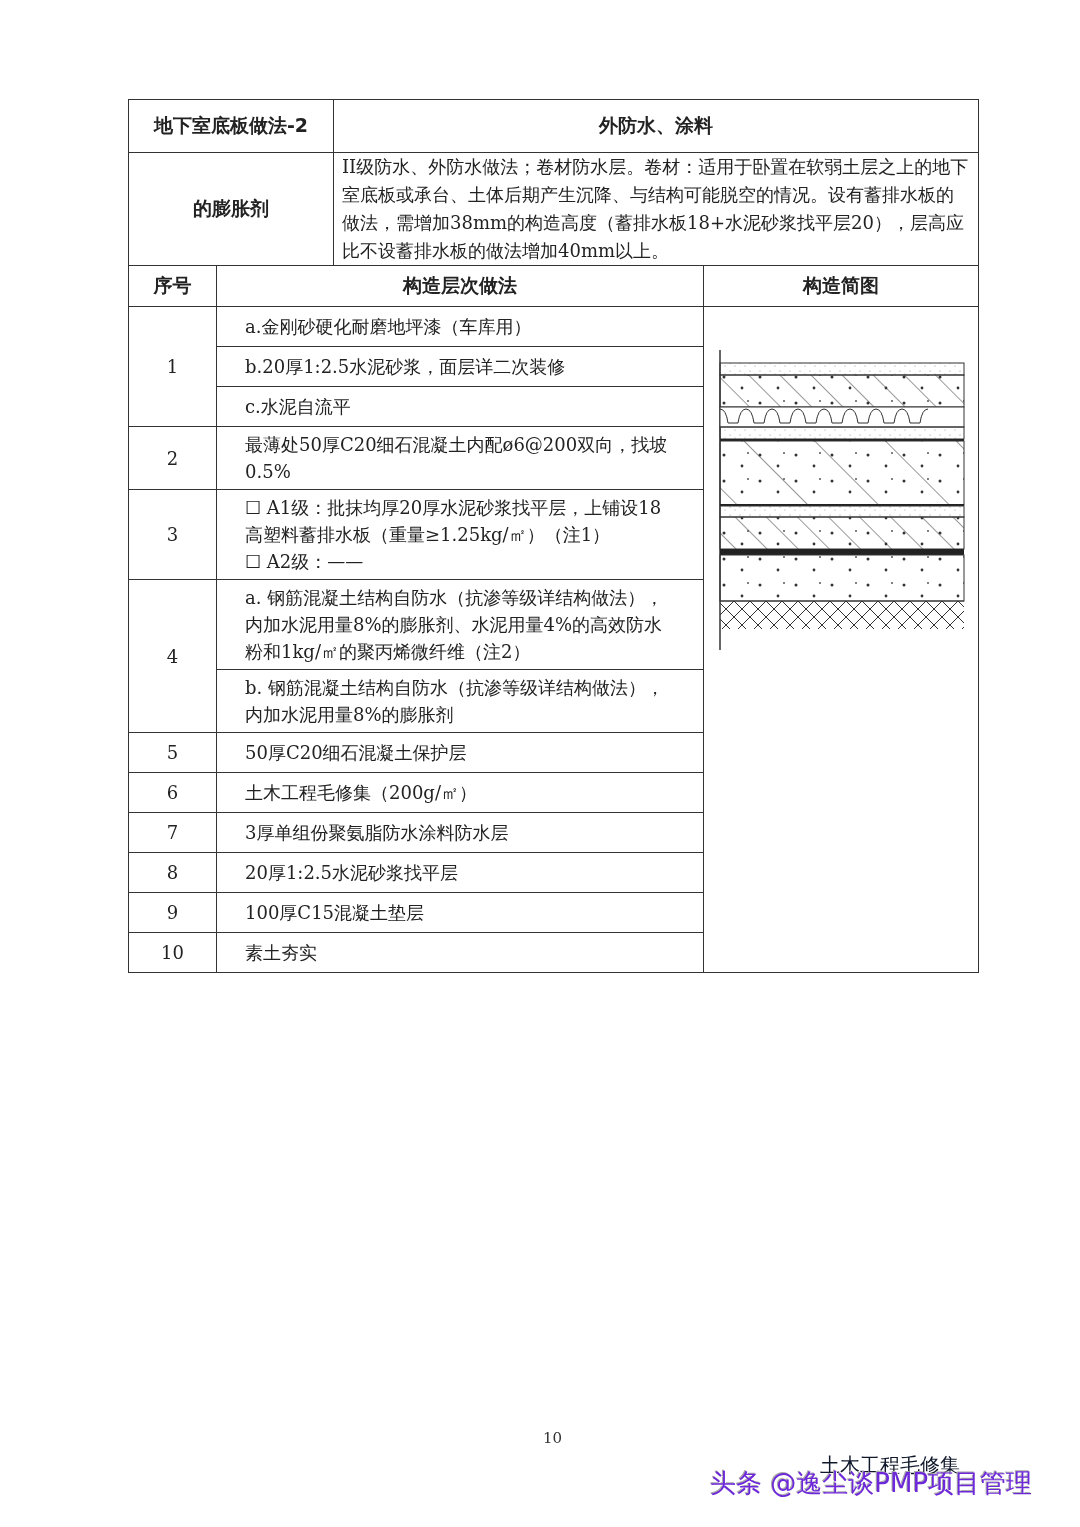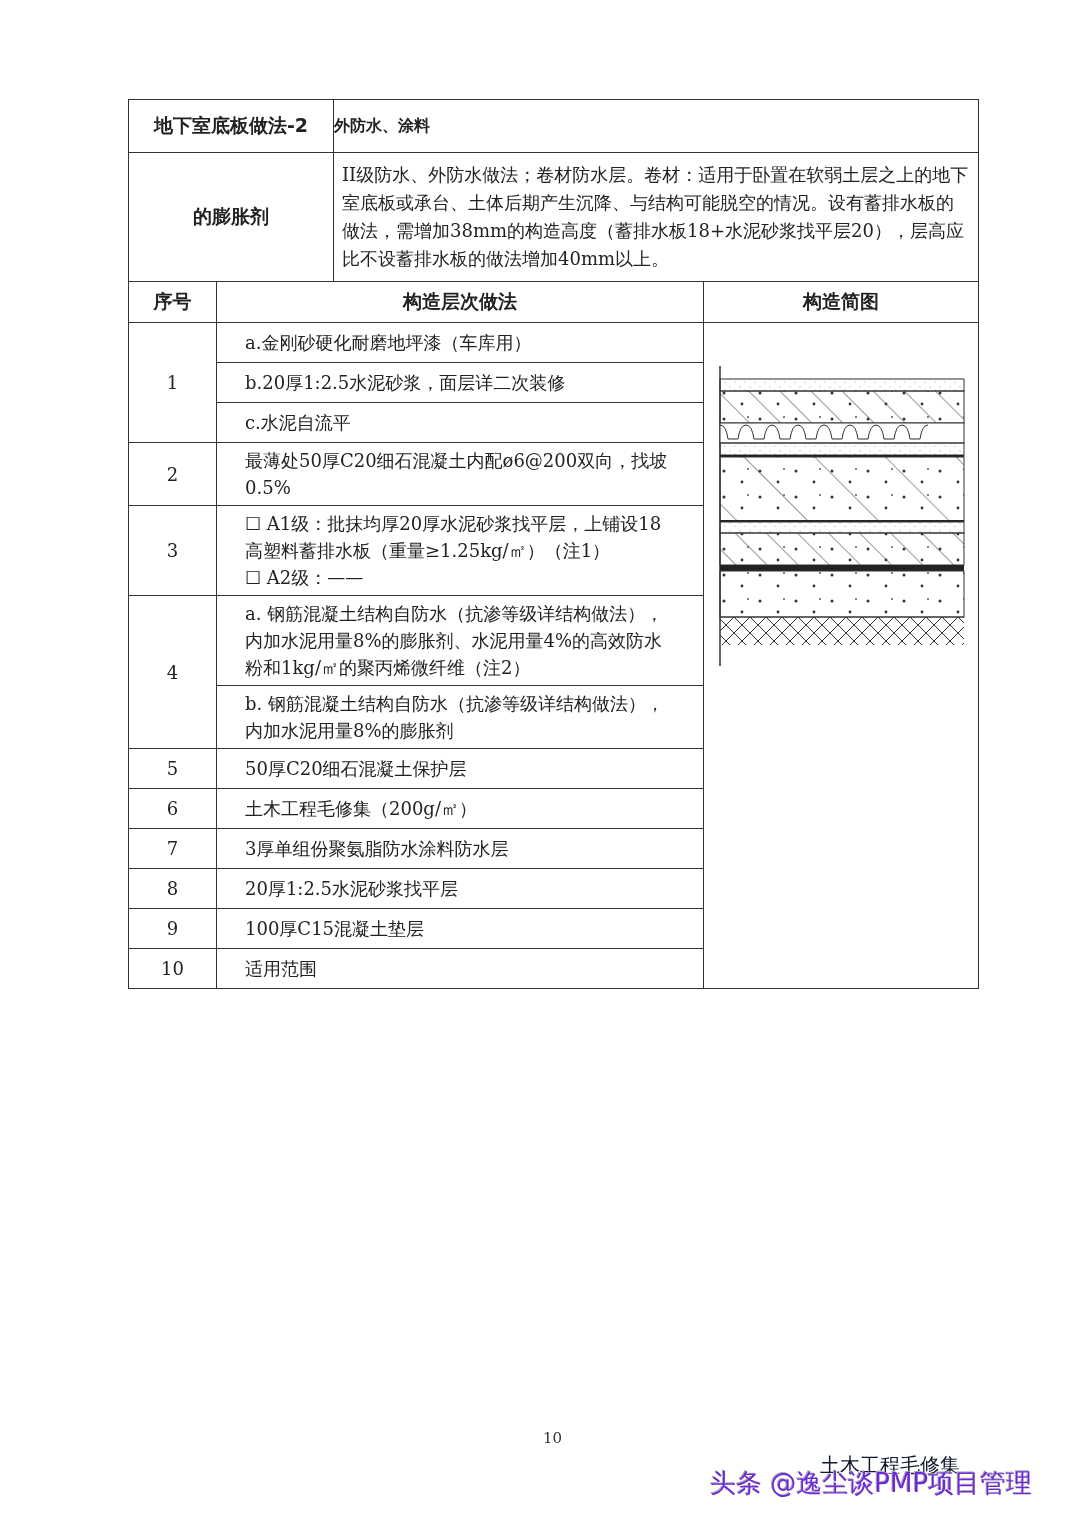"外防水、涂料" .hdr-right { font-size: 16px -> 19px; text-align: none -> center }
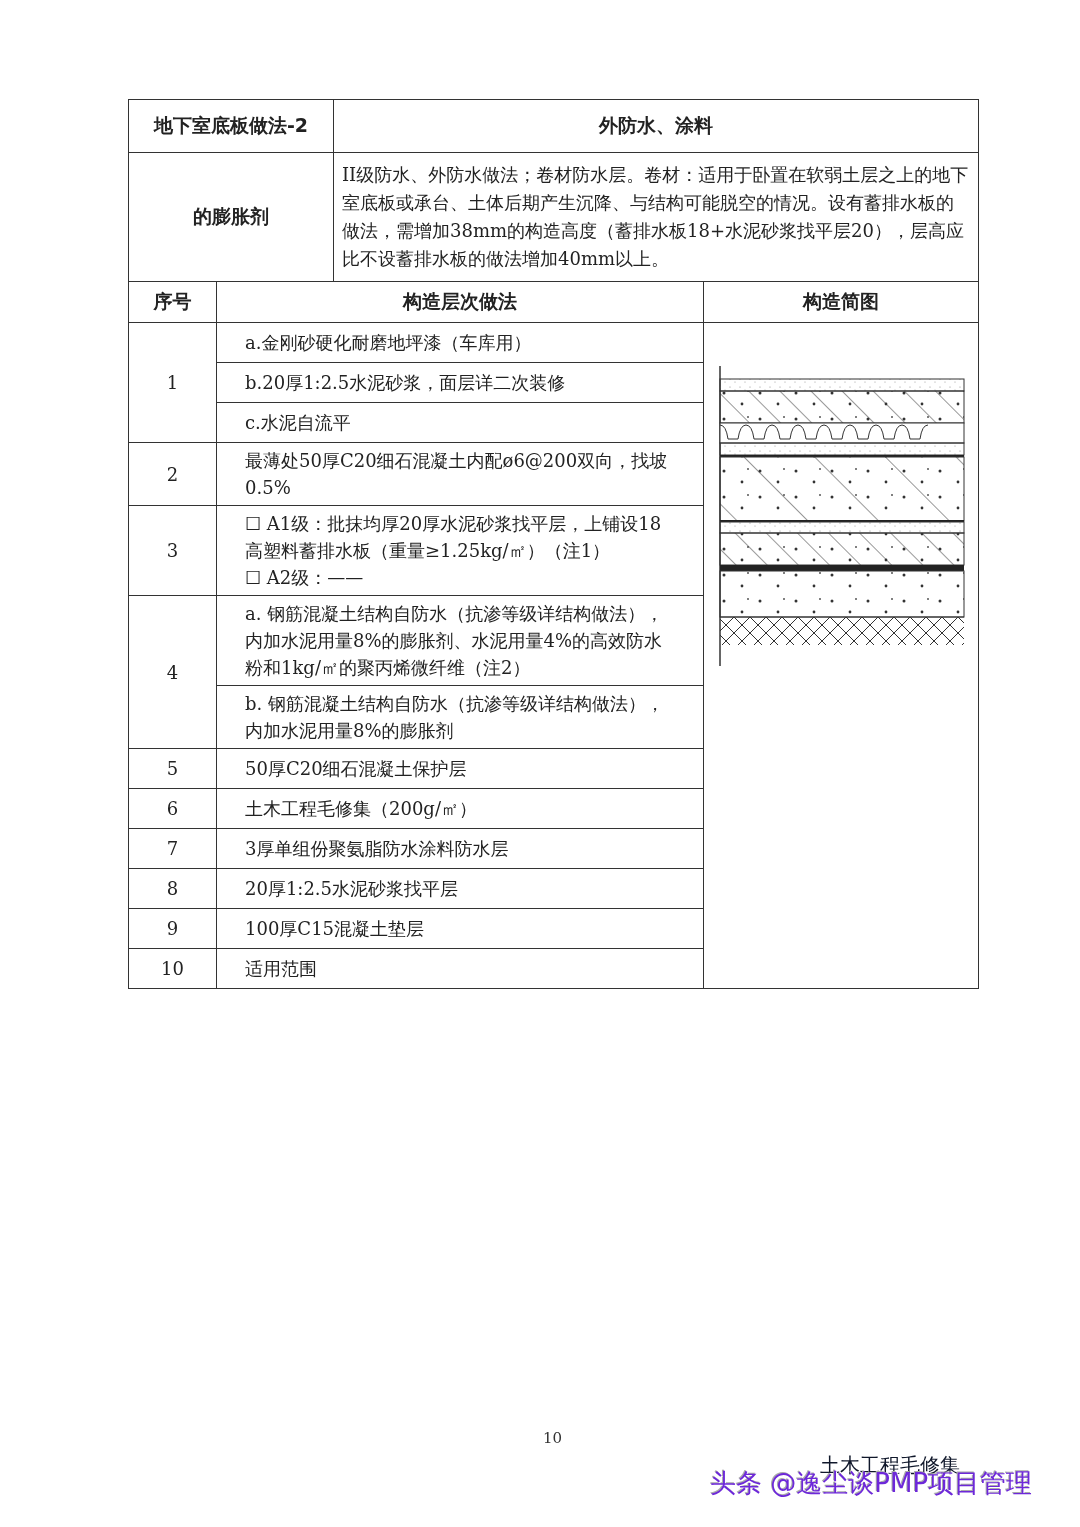"II级防水、外防水做法；卷材防水层。卷材：适用于卧置在软弱土层之上的地下室底板或" .scope-text { padding: 8px 8px !important -> 0 8px !important }
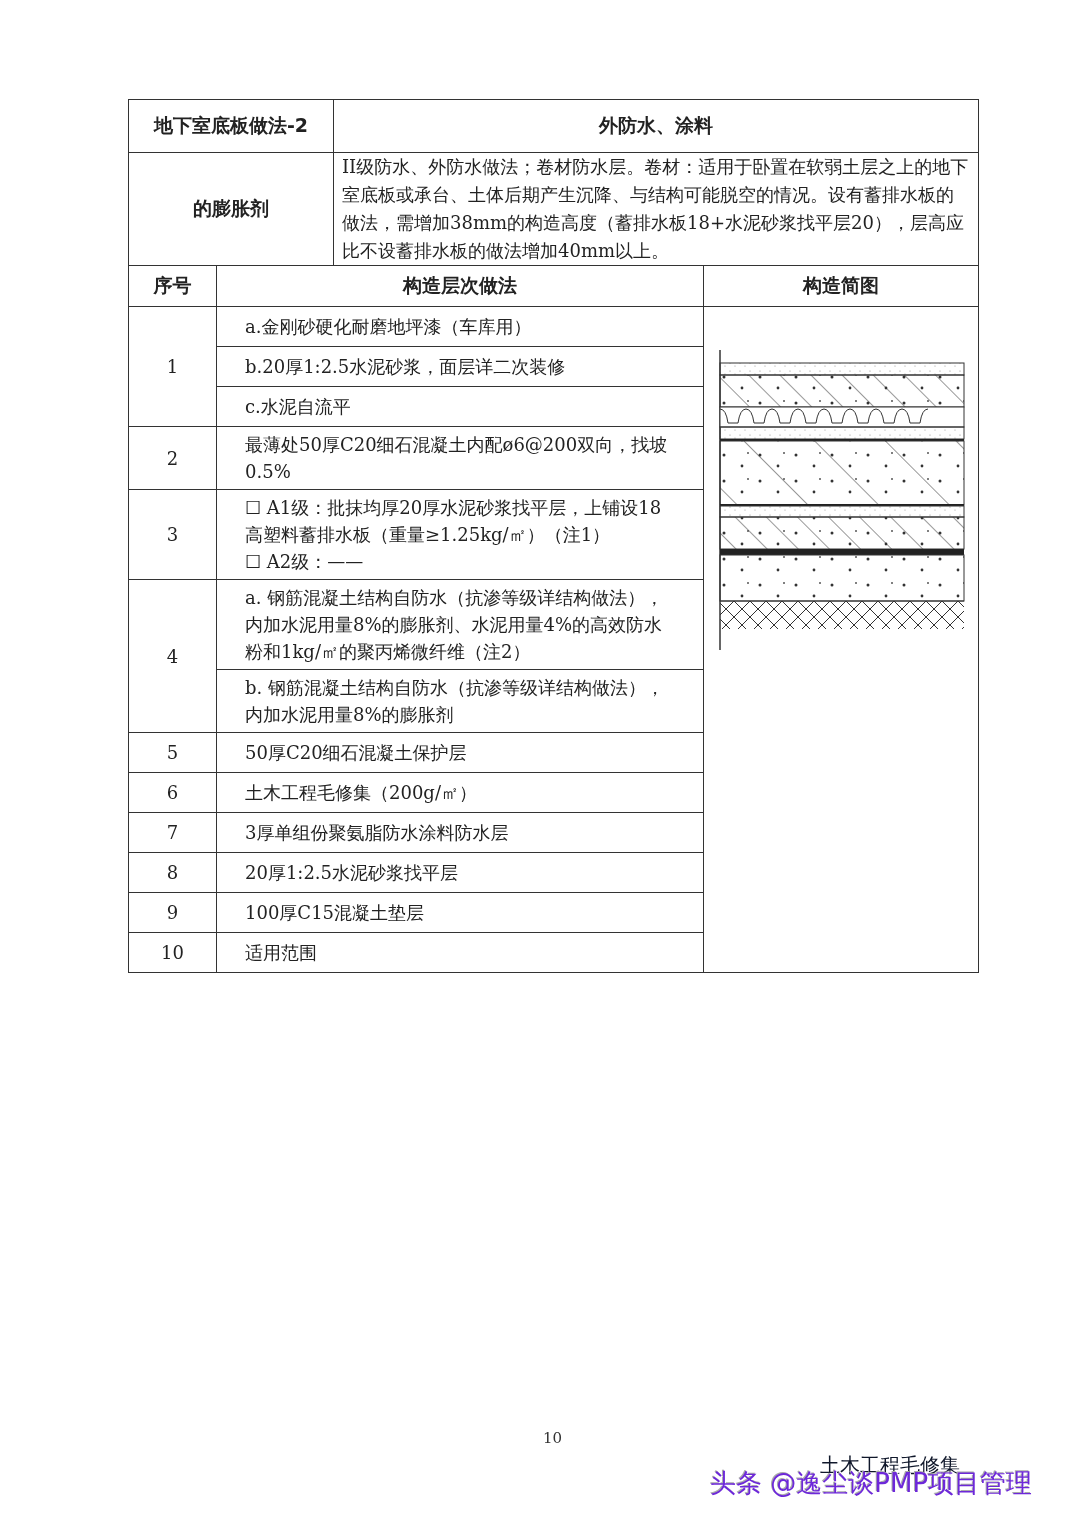"适用范围" td.desc { text: 适用范围 -> 素土夯实 }
